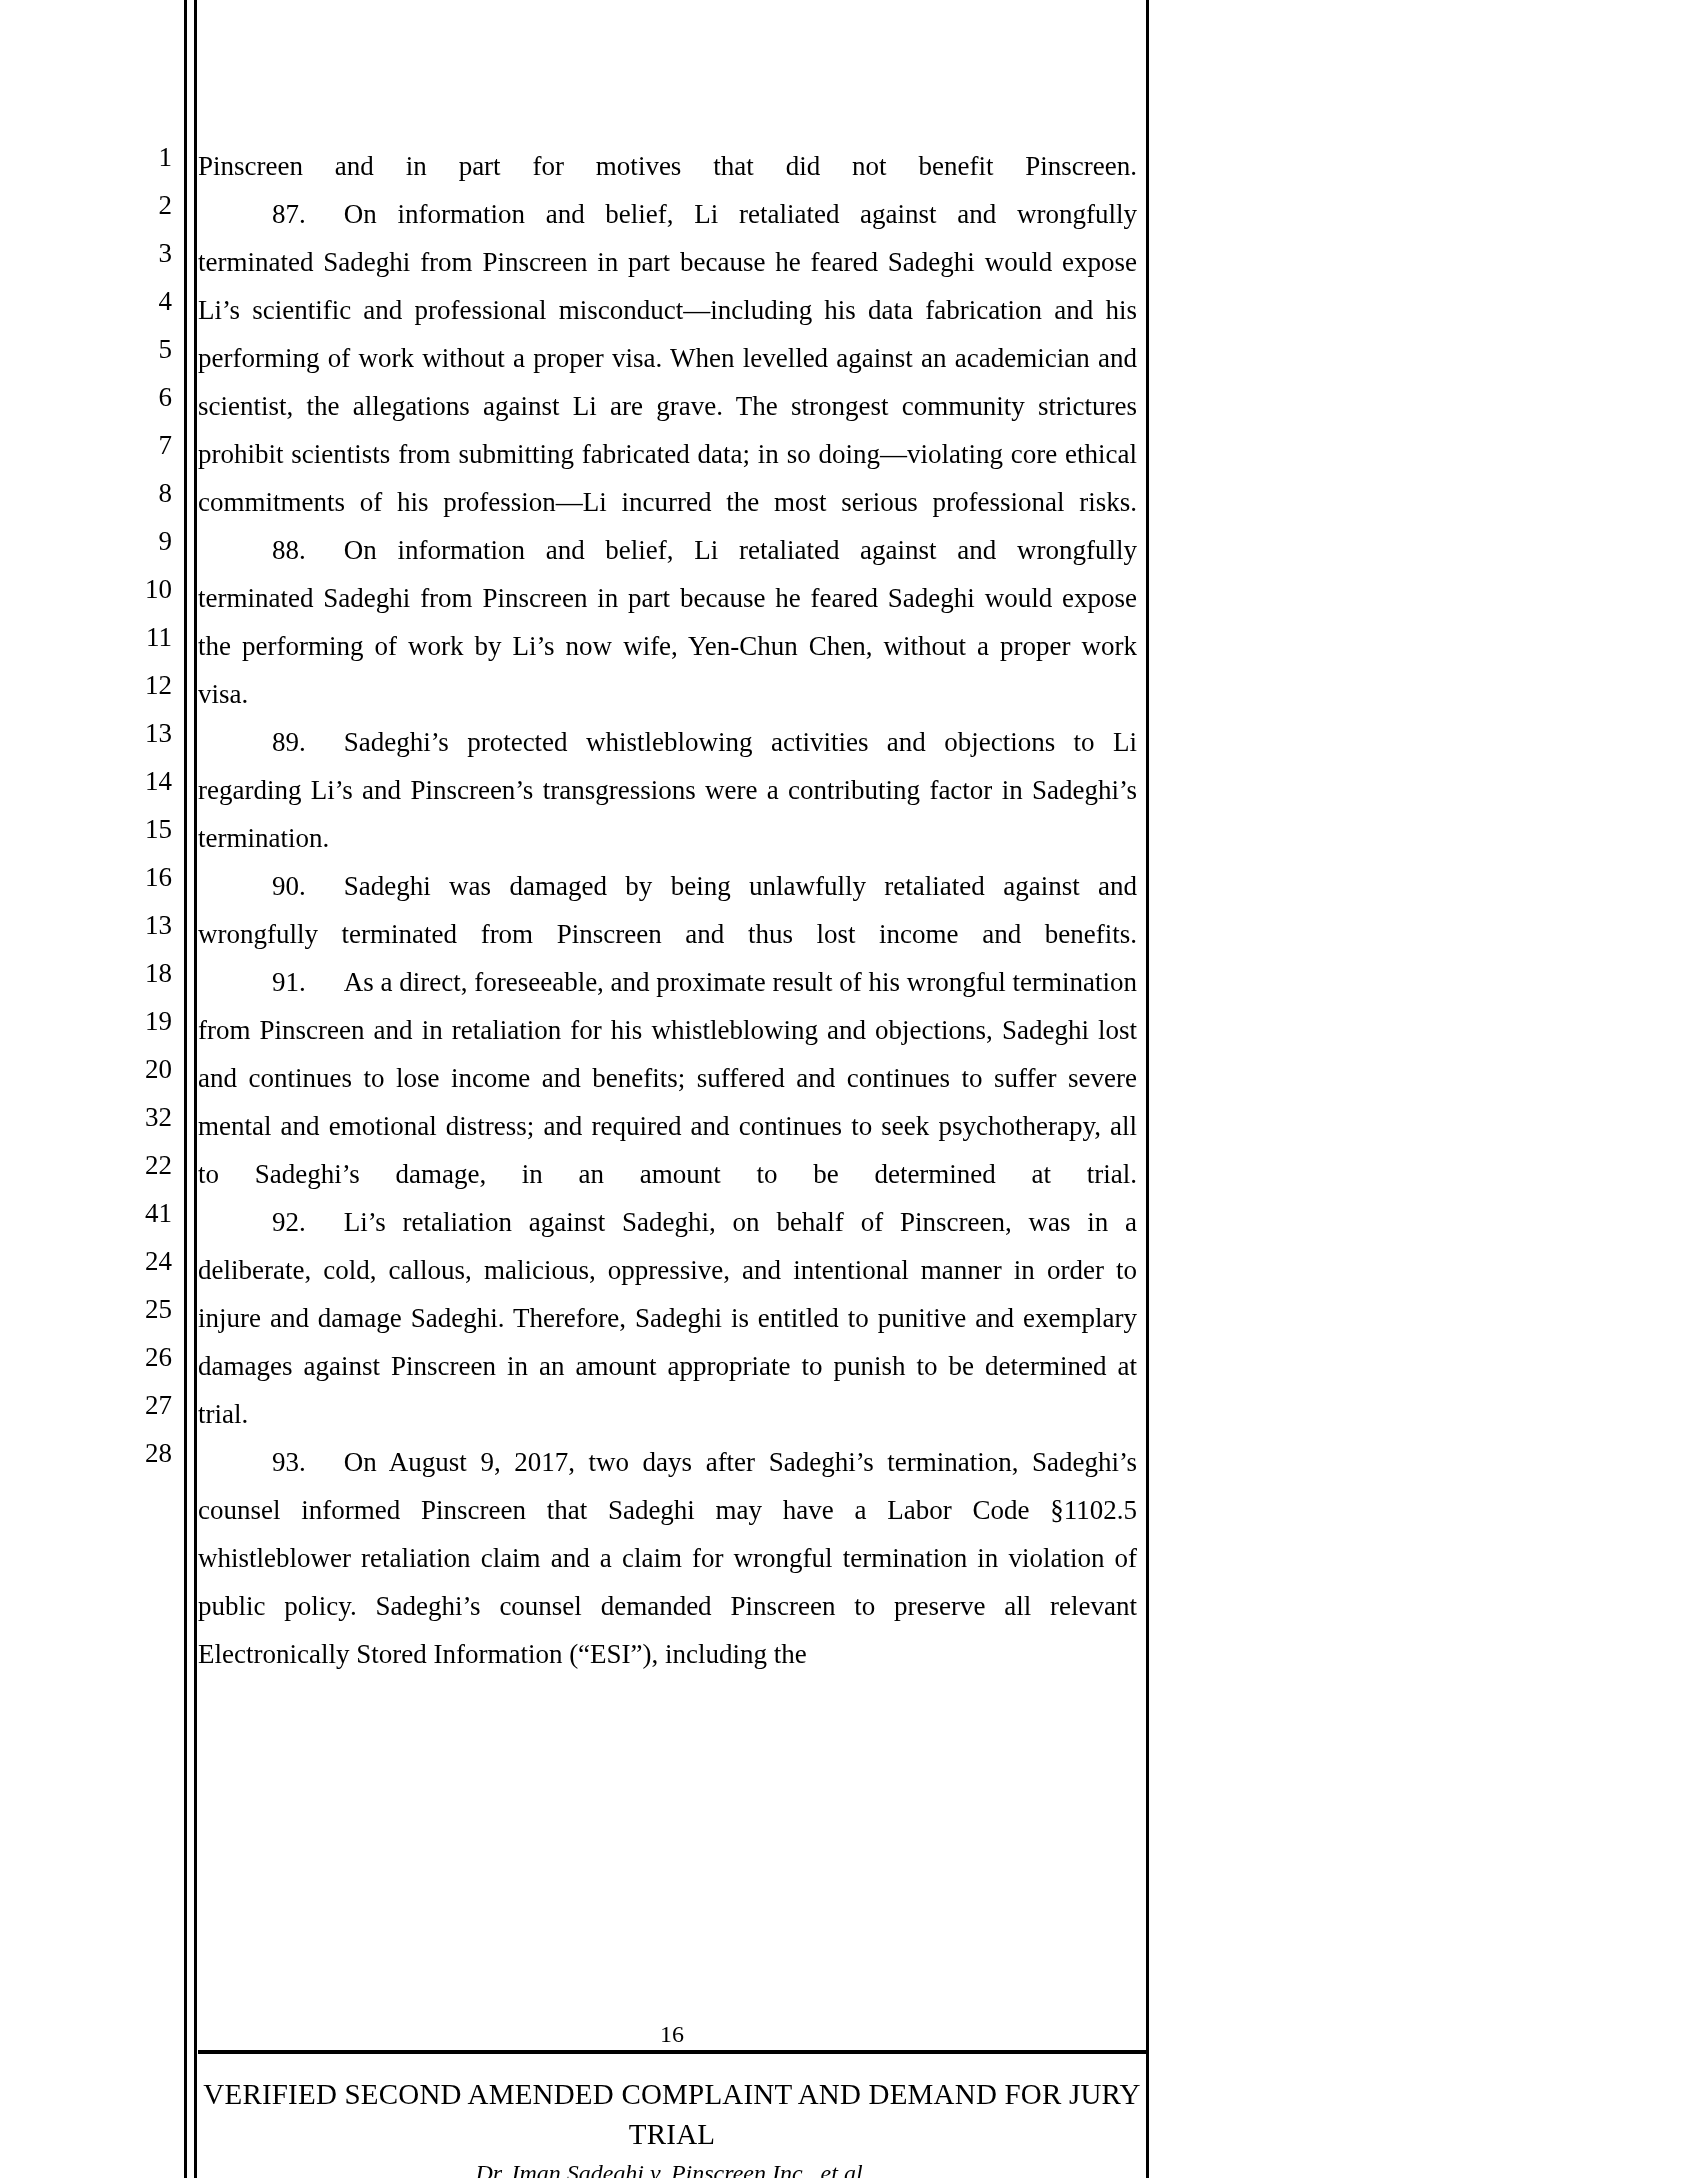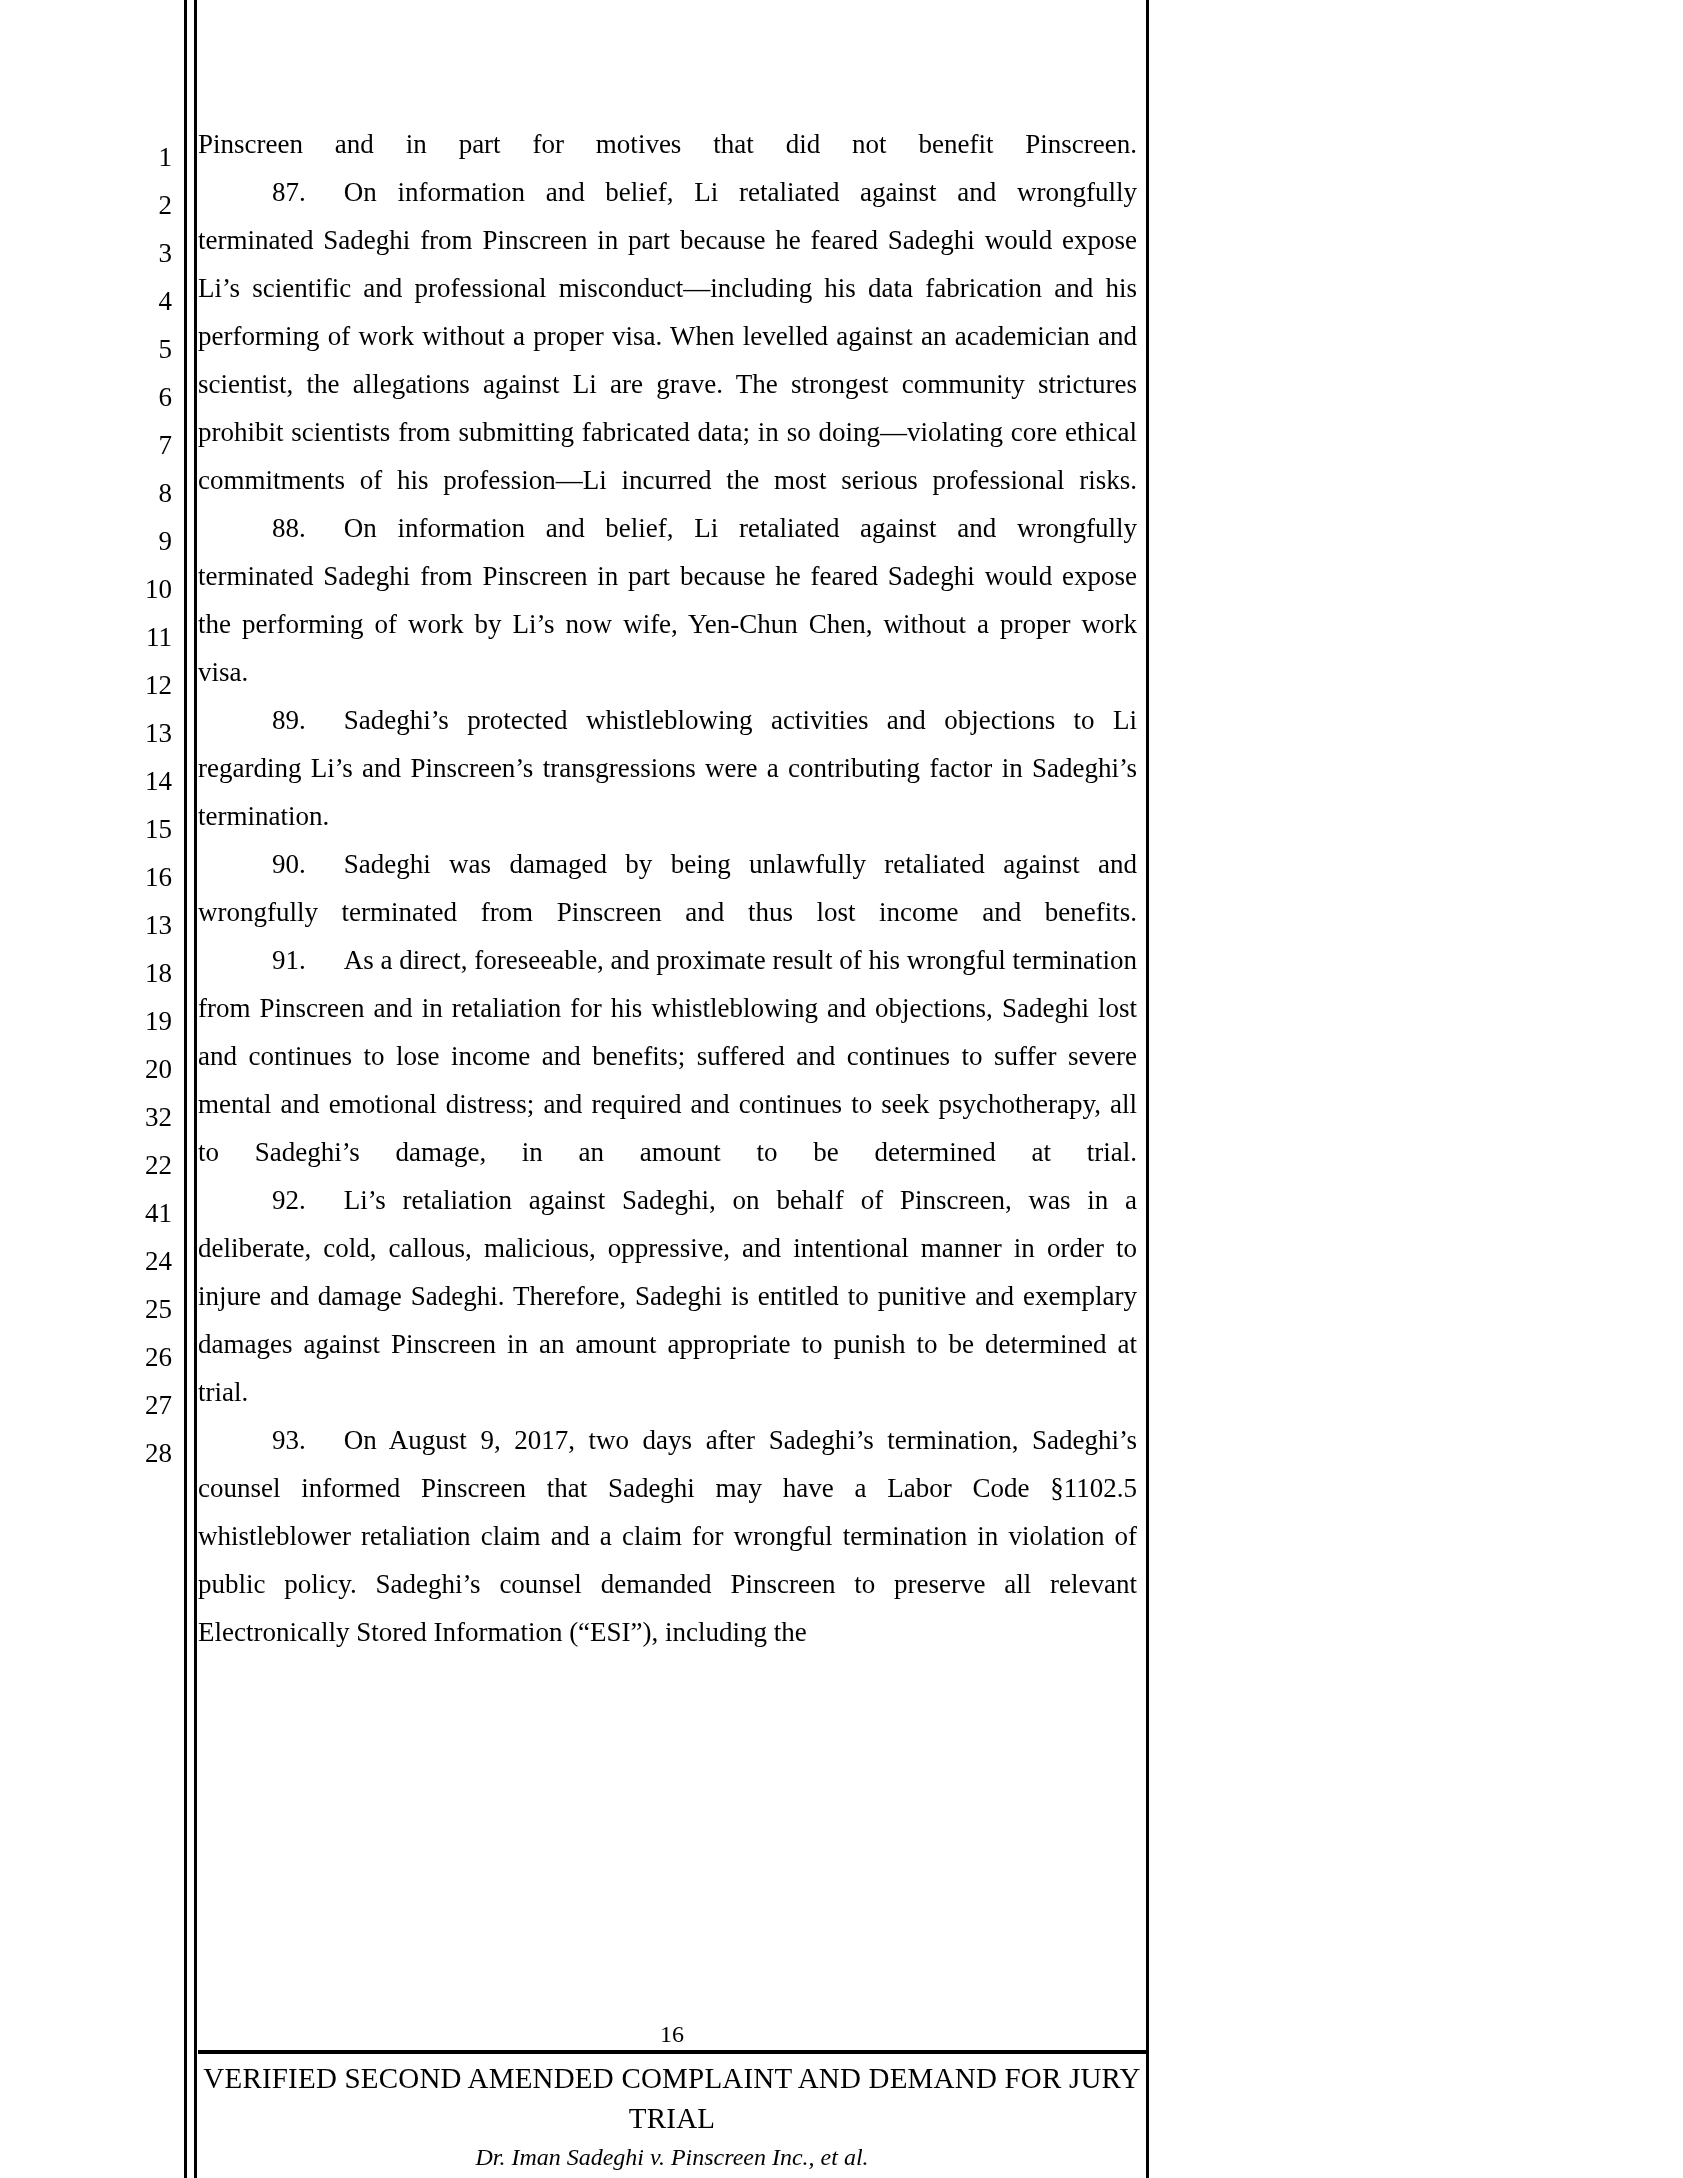"Pinscreen and in part for" .body-col { top: 120px -> 142px }
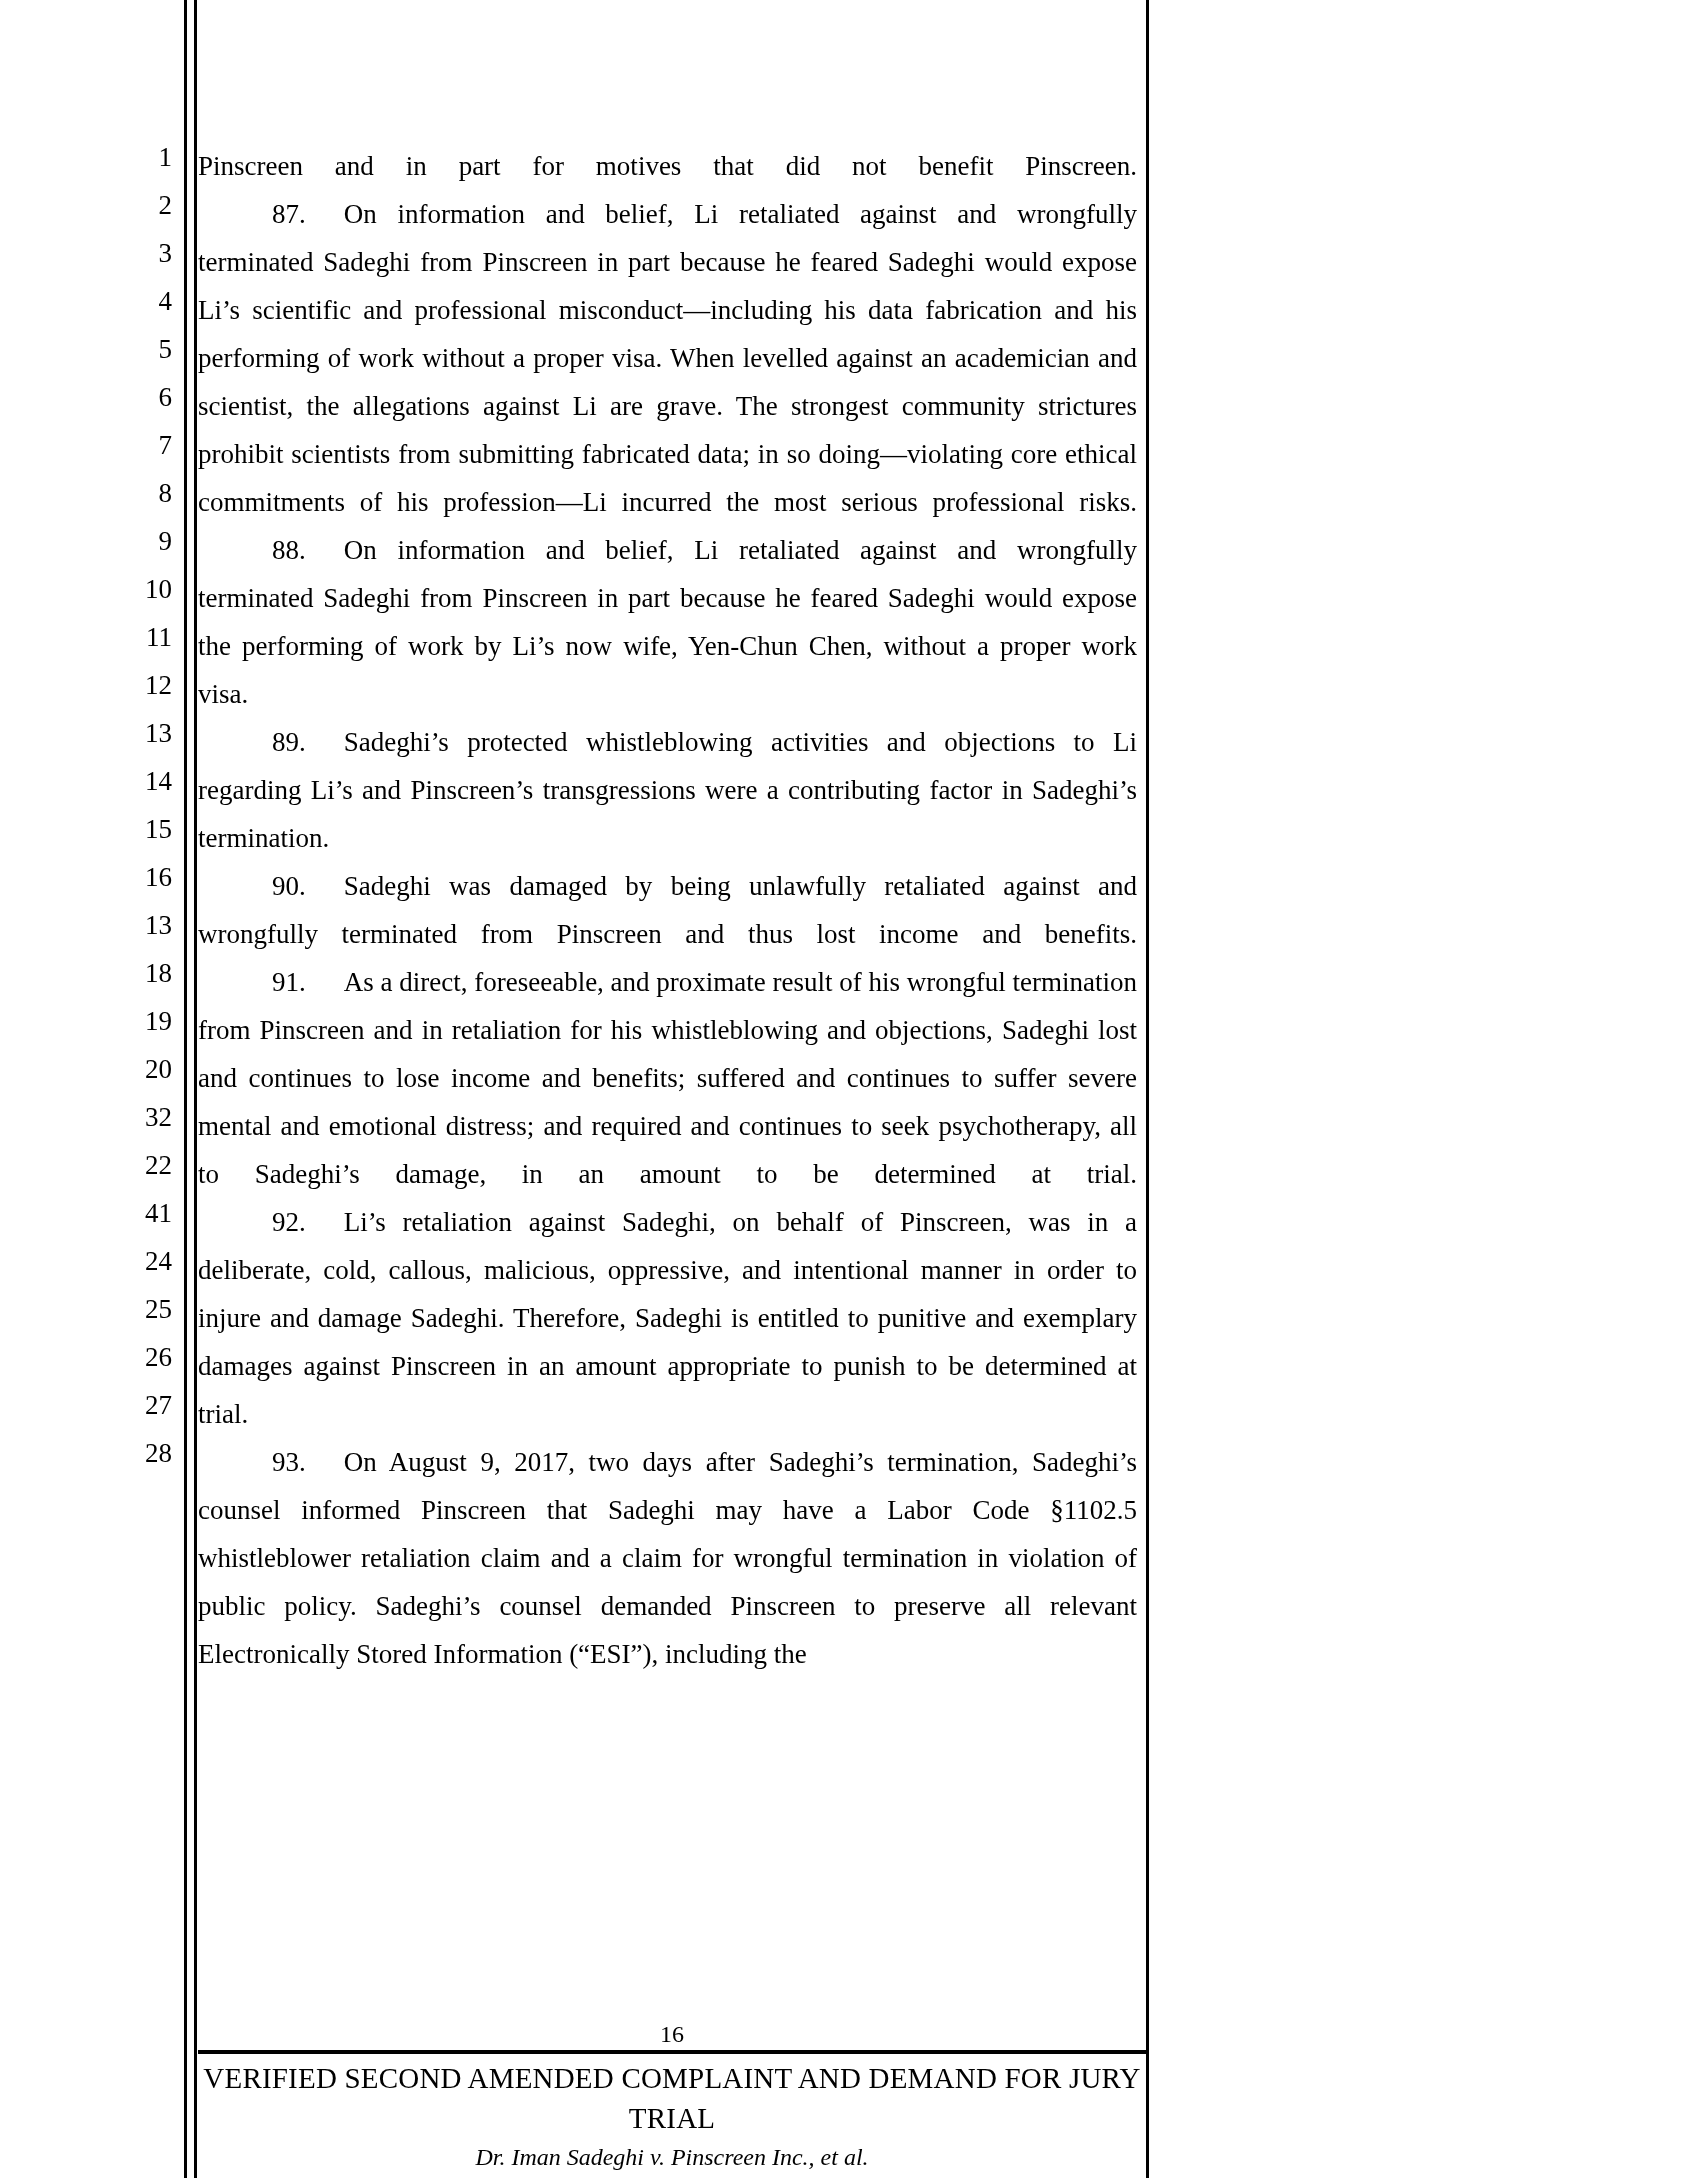"VERIFIED SECOND AMENDED COMPLAINT AND" .footer-title { margin-top: 4px -> 20px }
